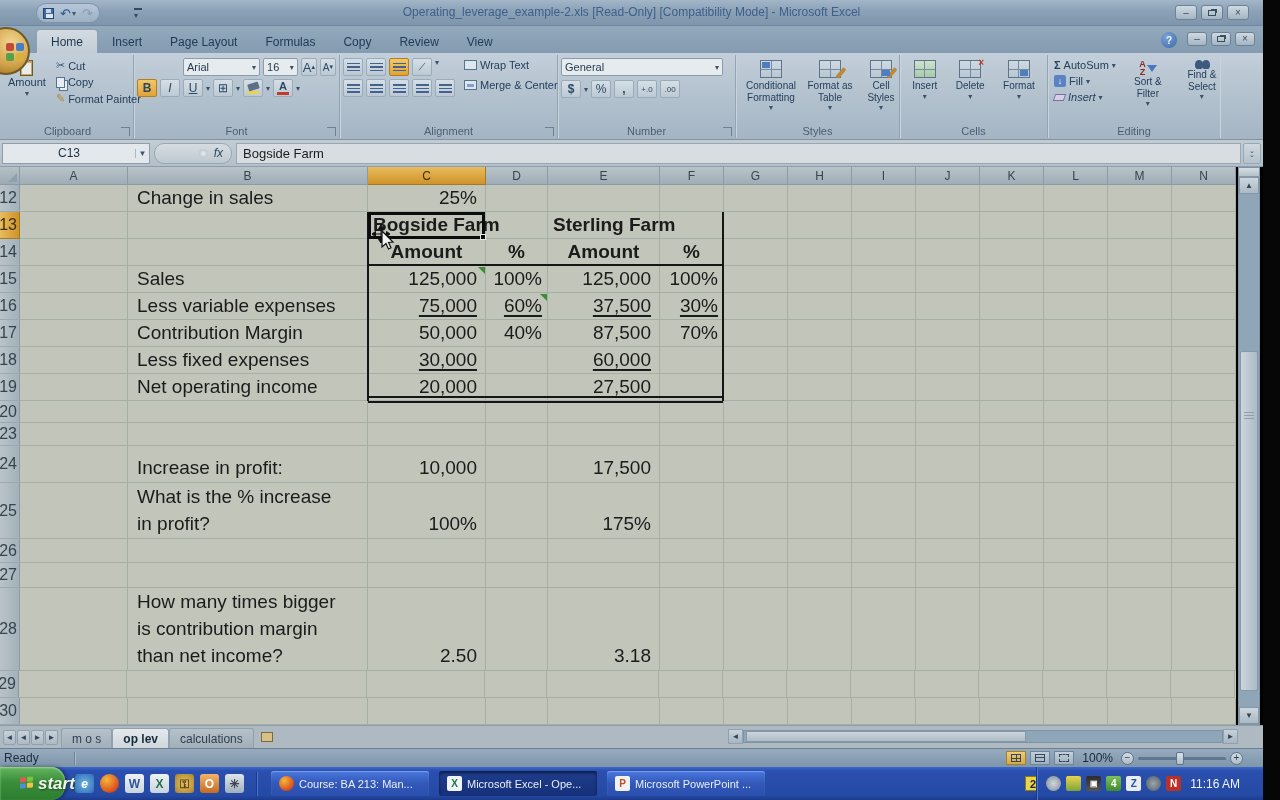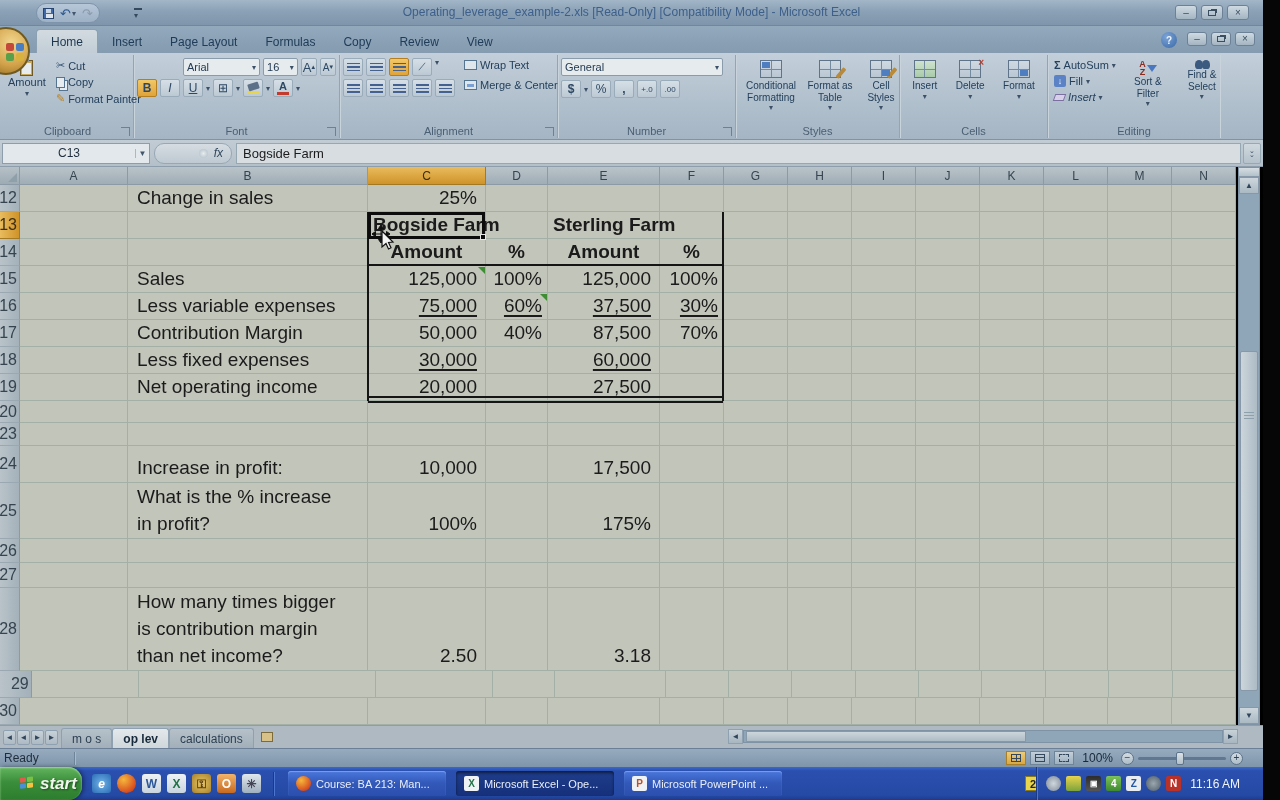"29" div.g-rowhdr { width: 32px -> 19px }
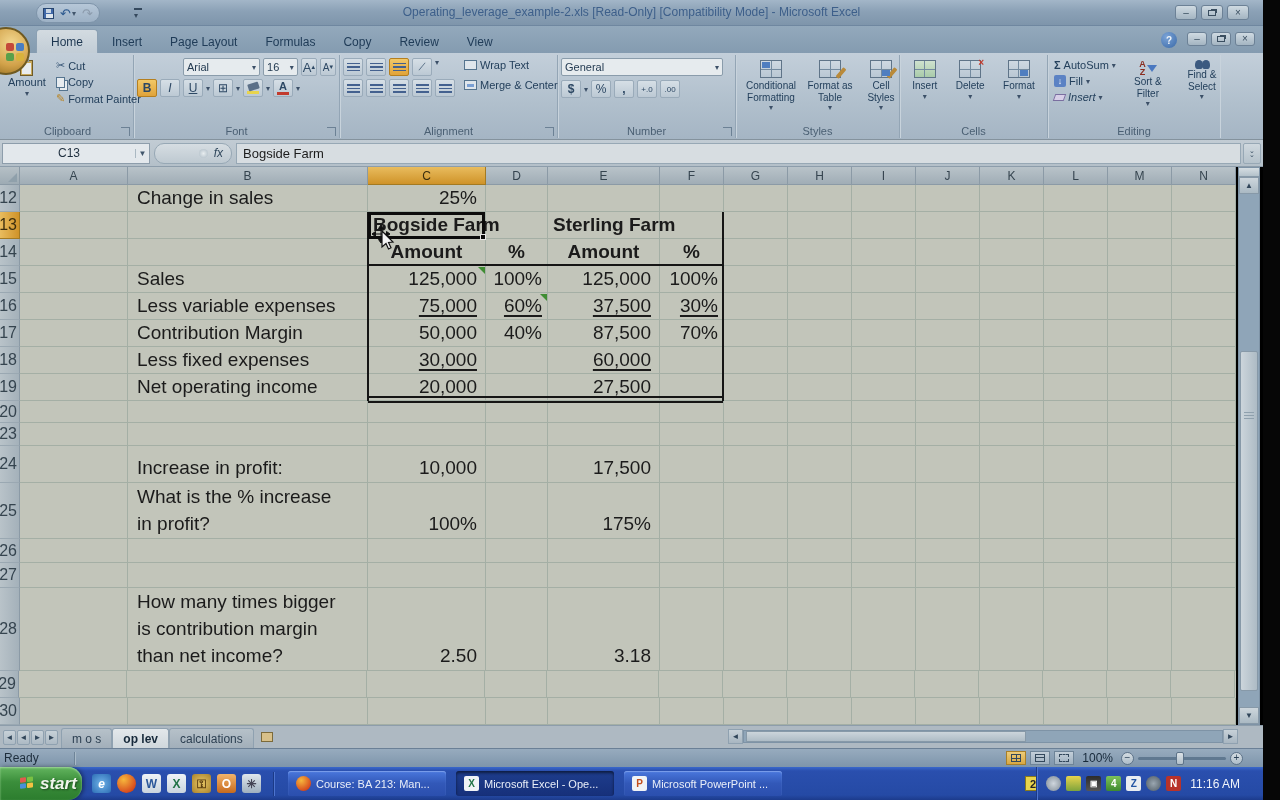"start" .start-btn { width: 82px -> 65px }
